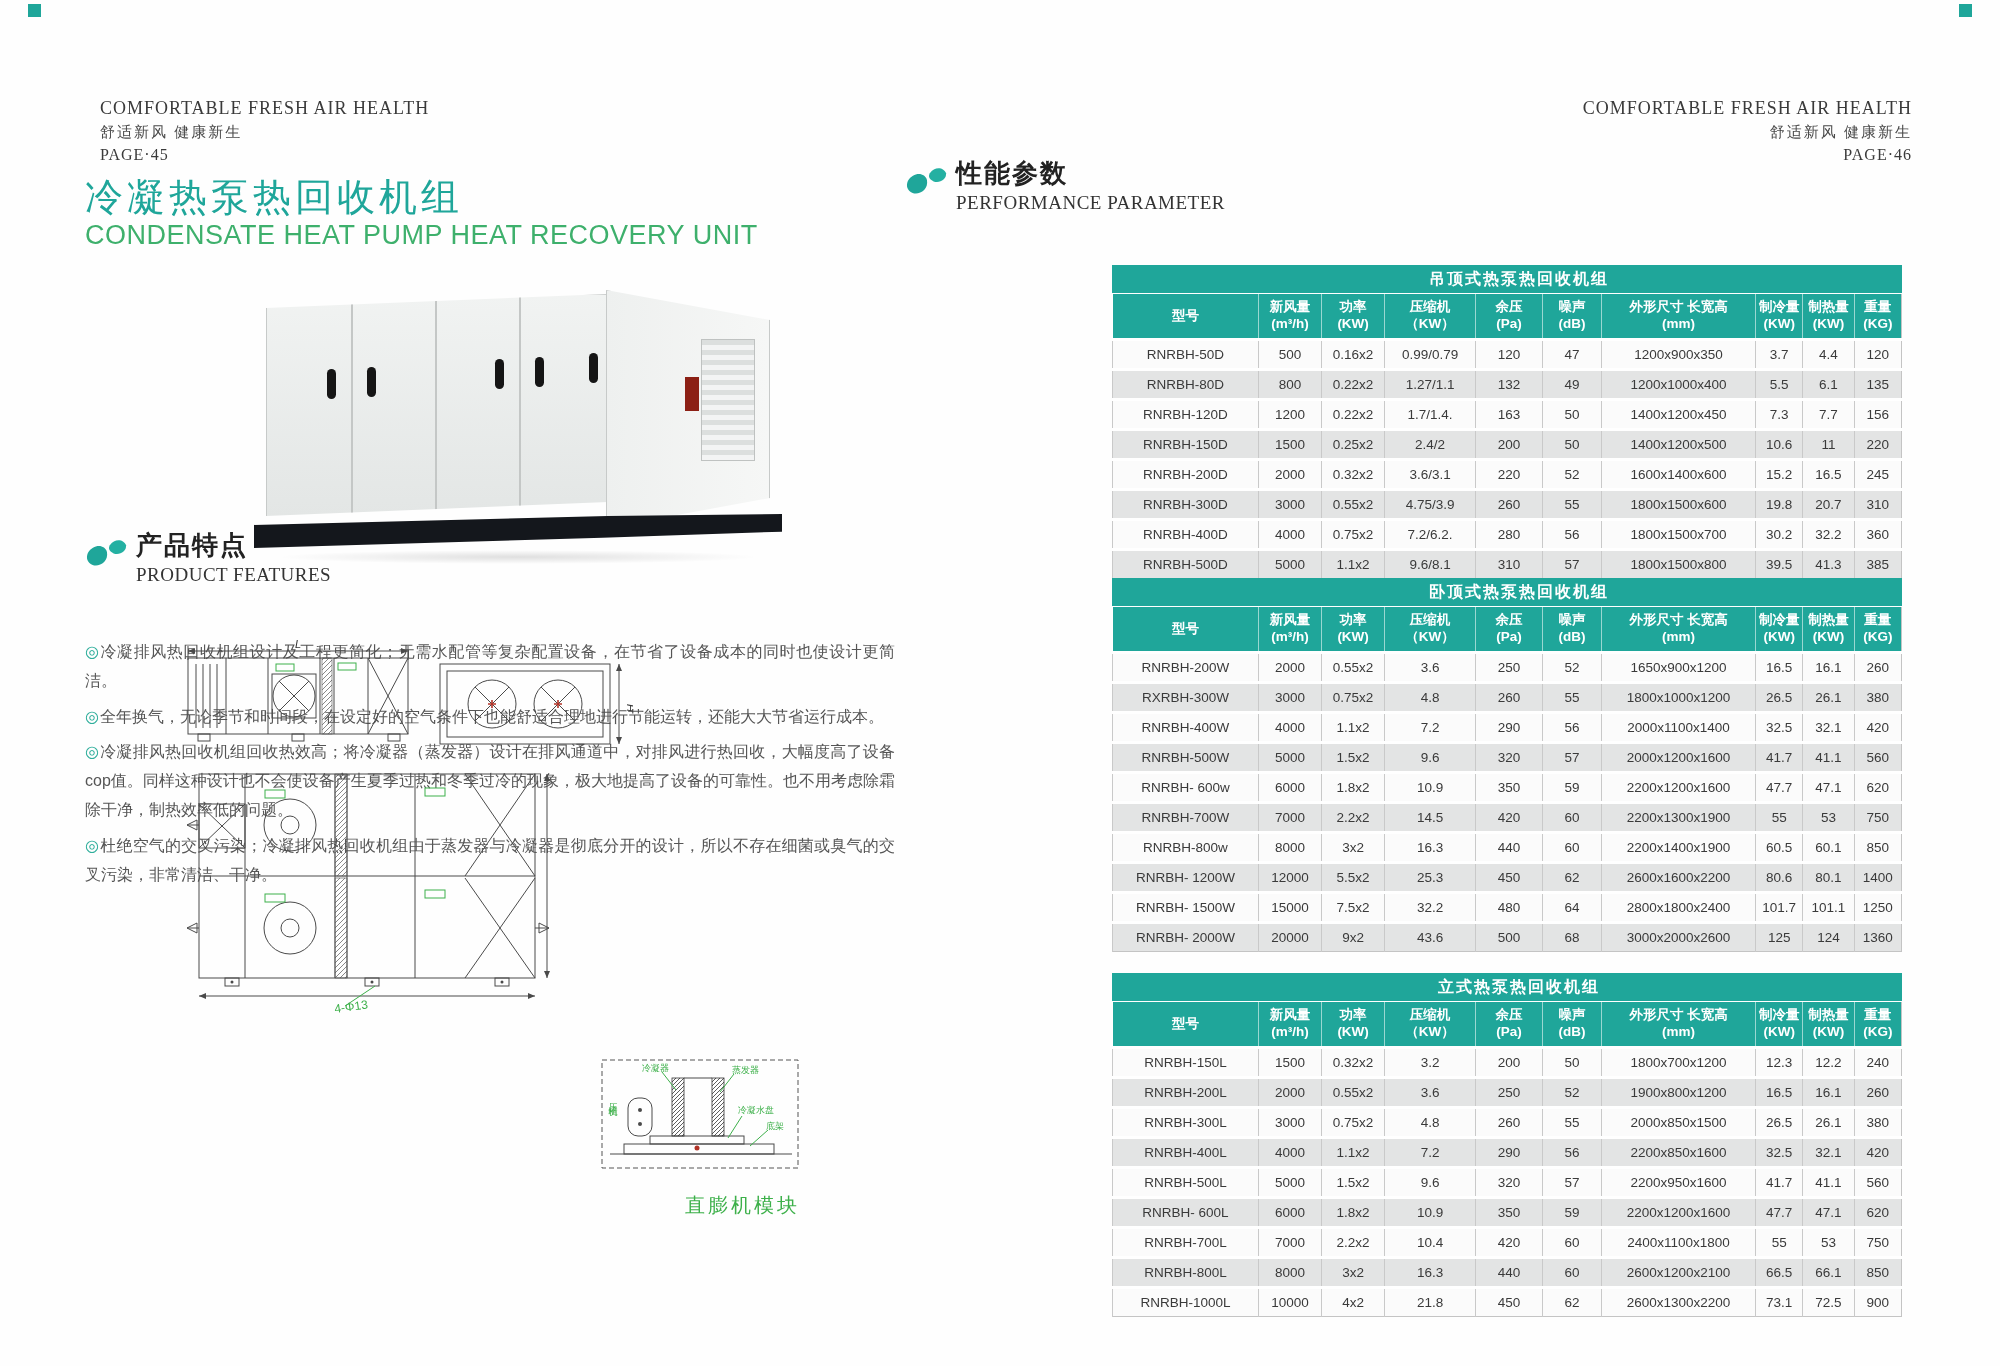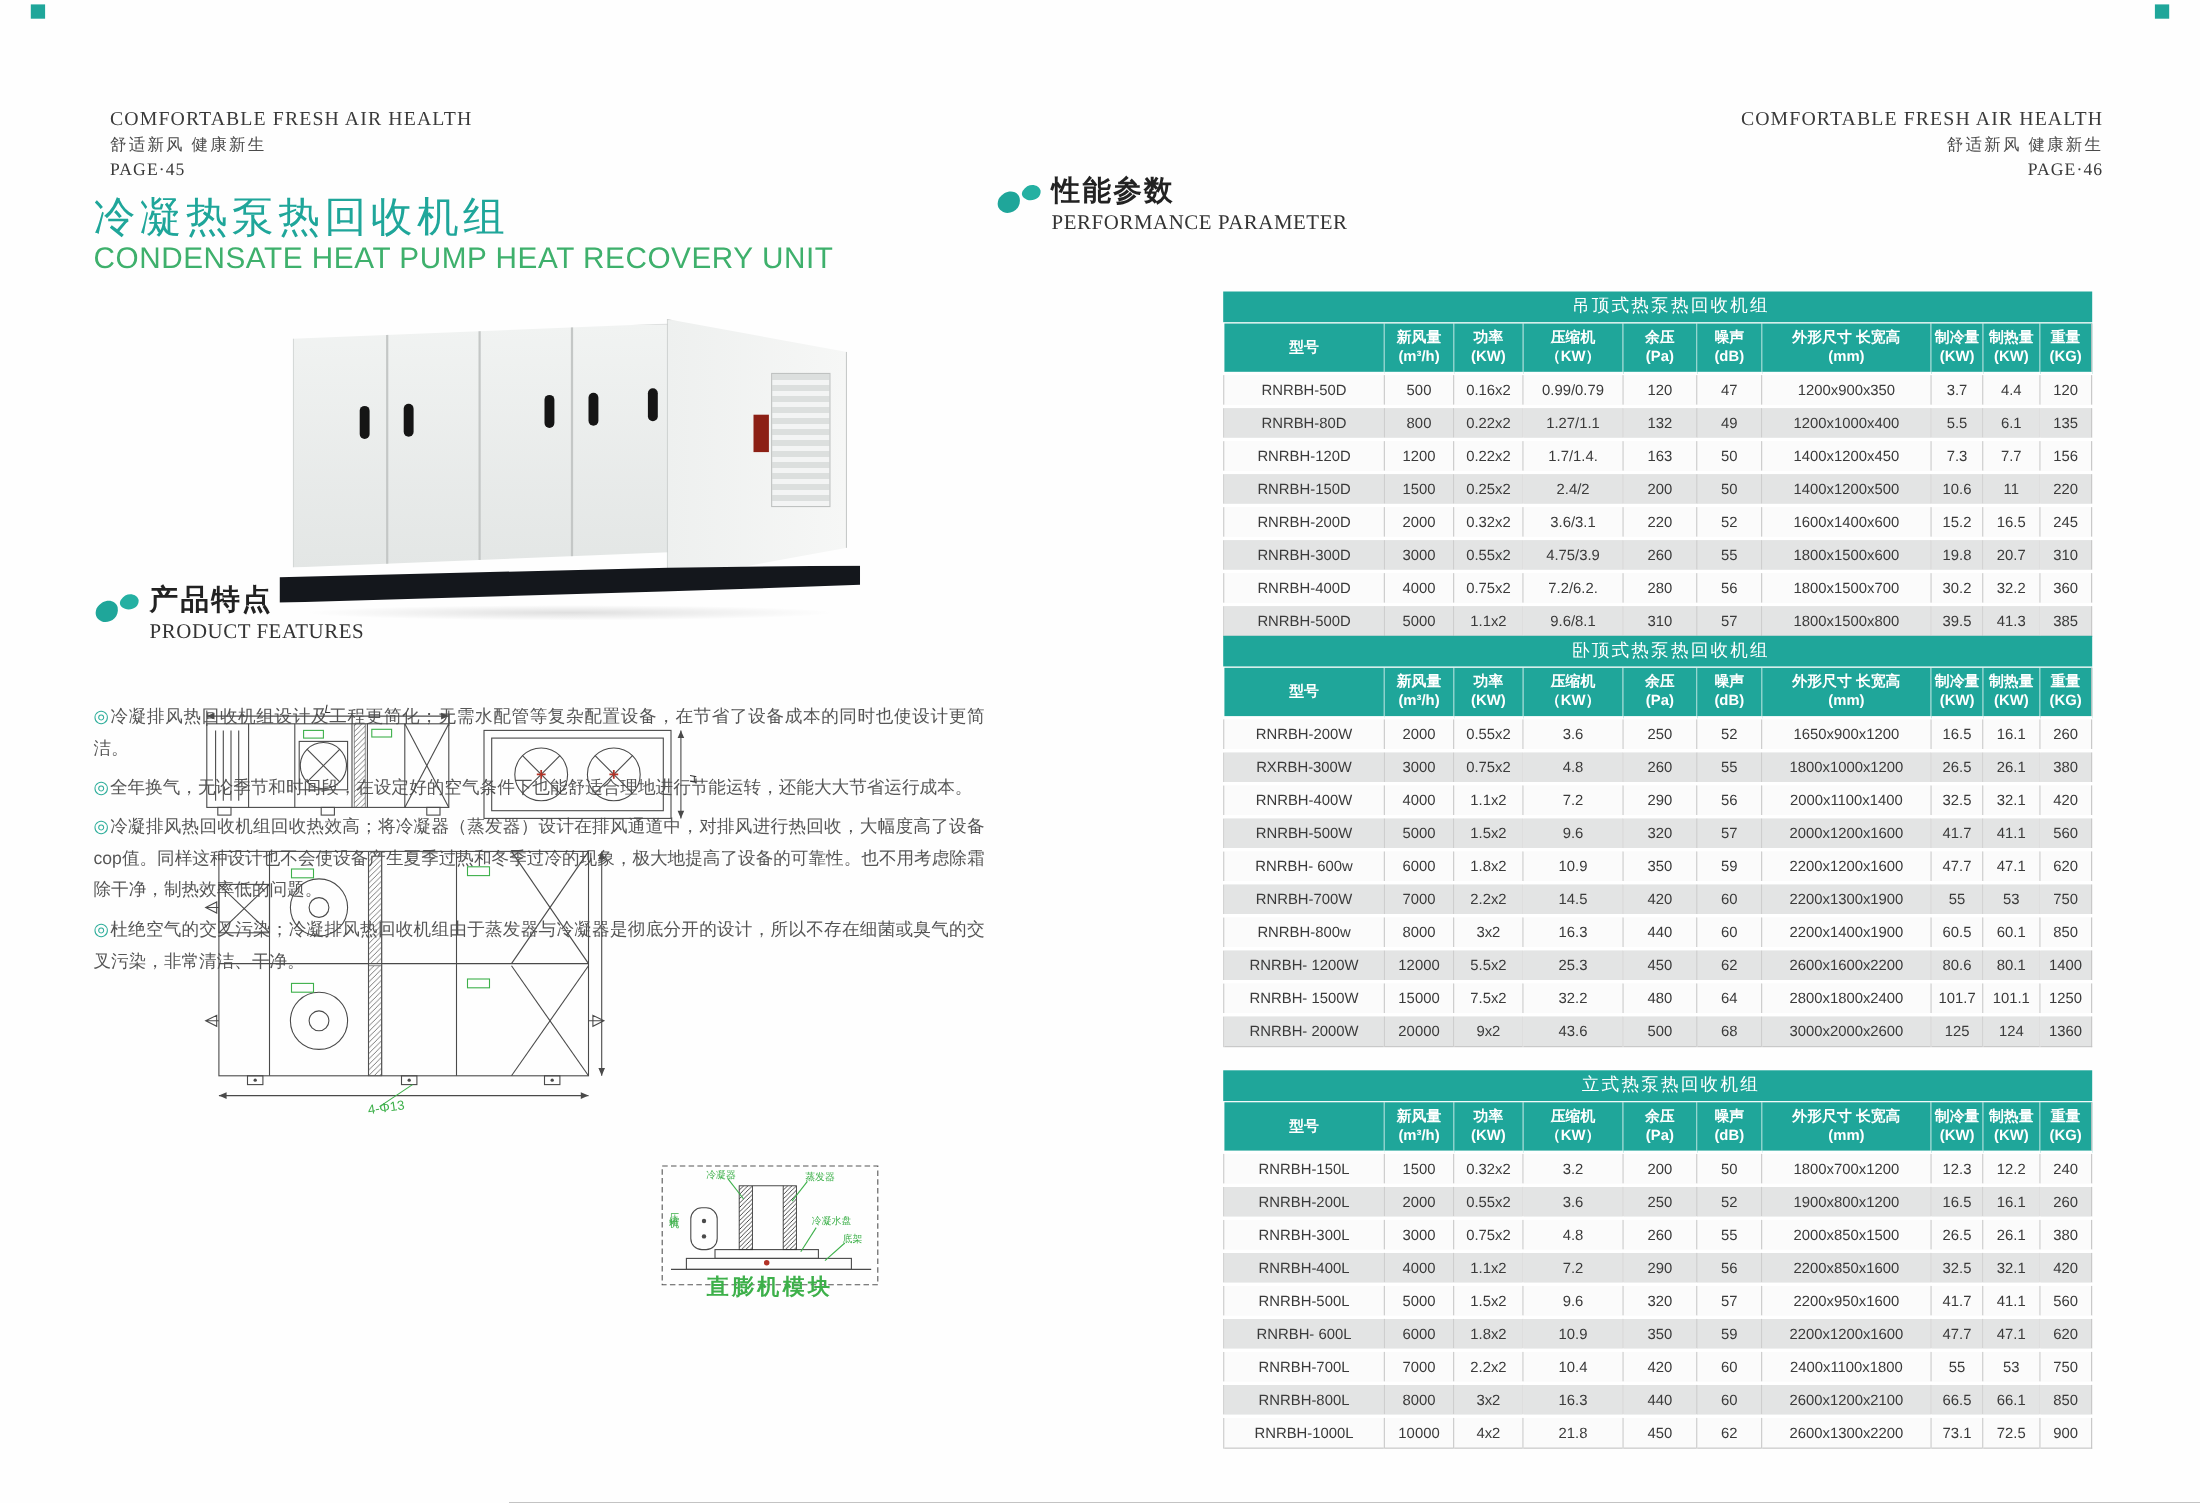"吊顶式热泵热回收机组" .pt-title { font-weight: normal -> bold }
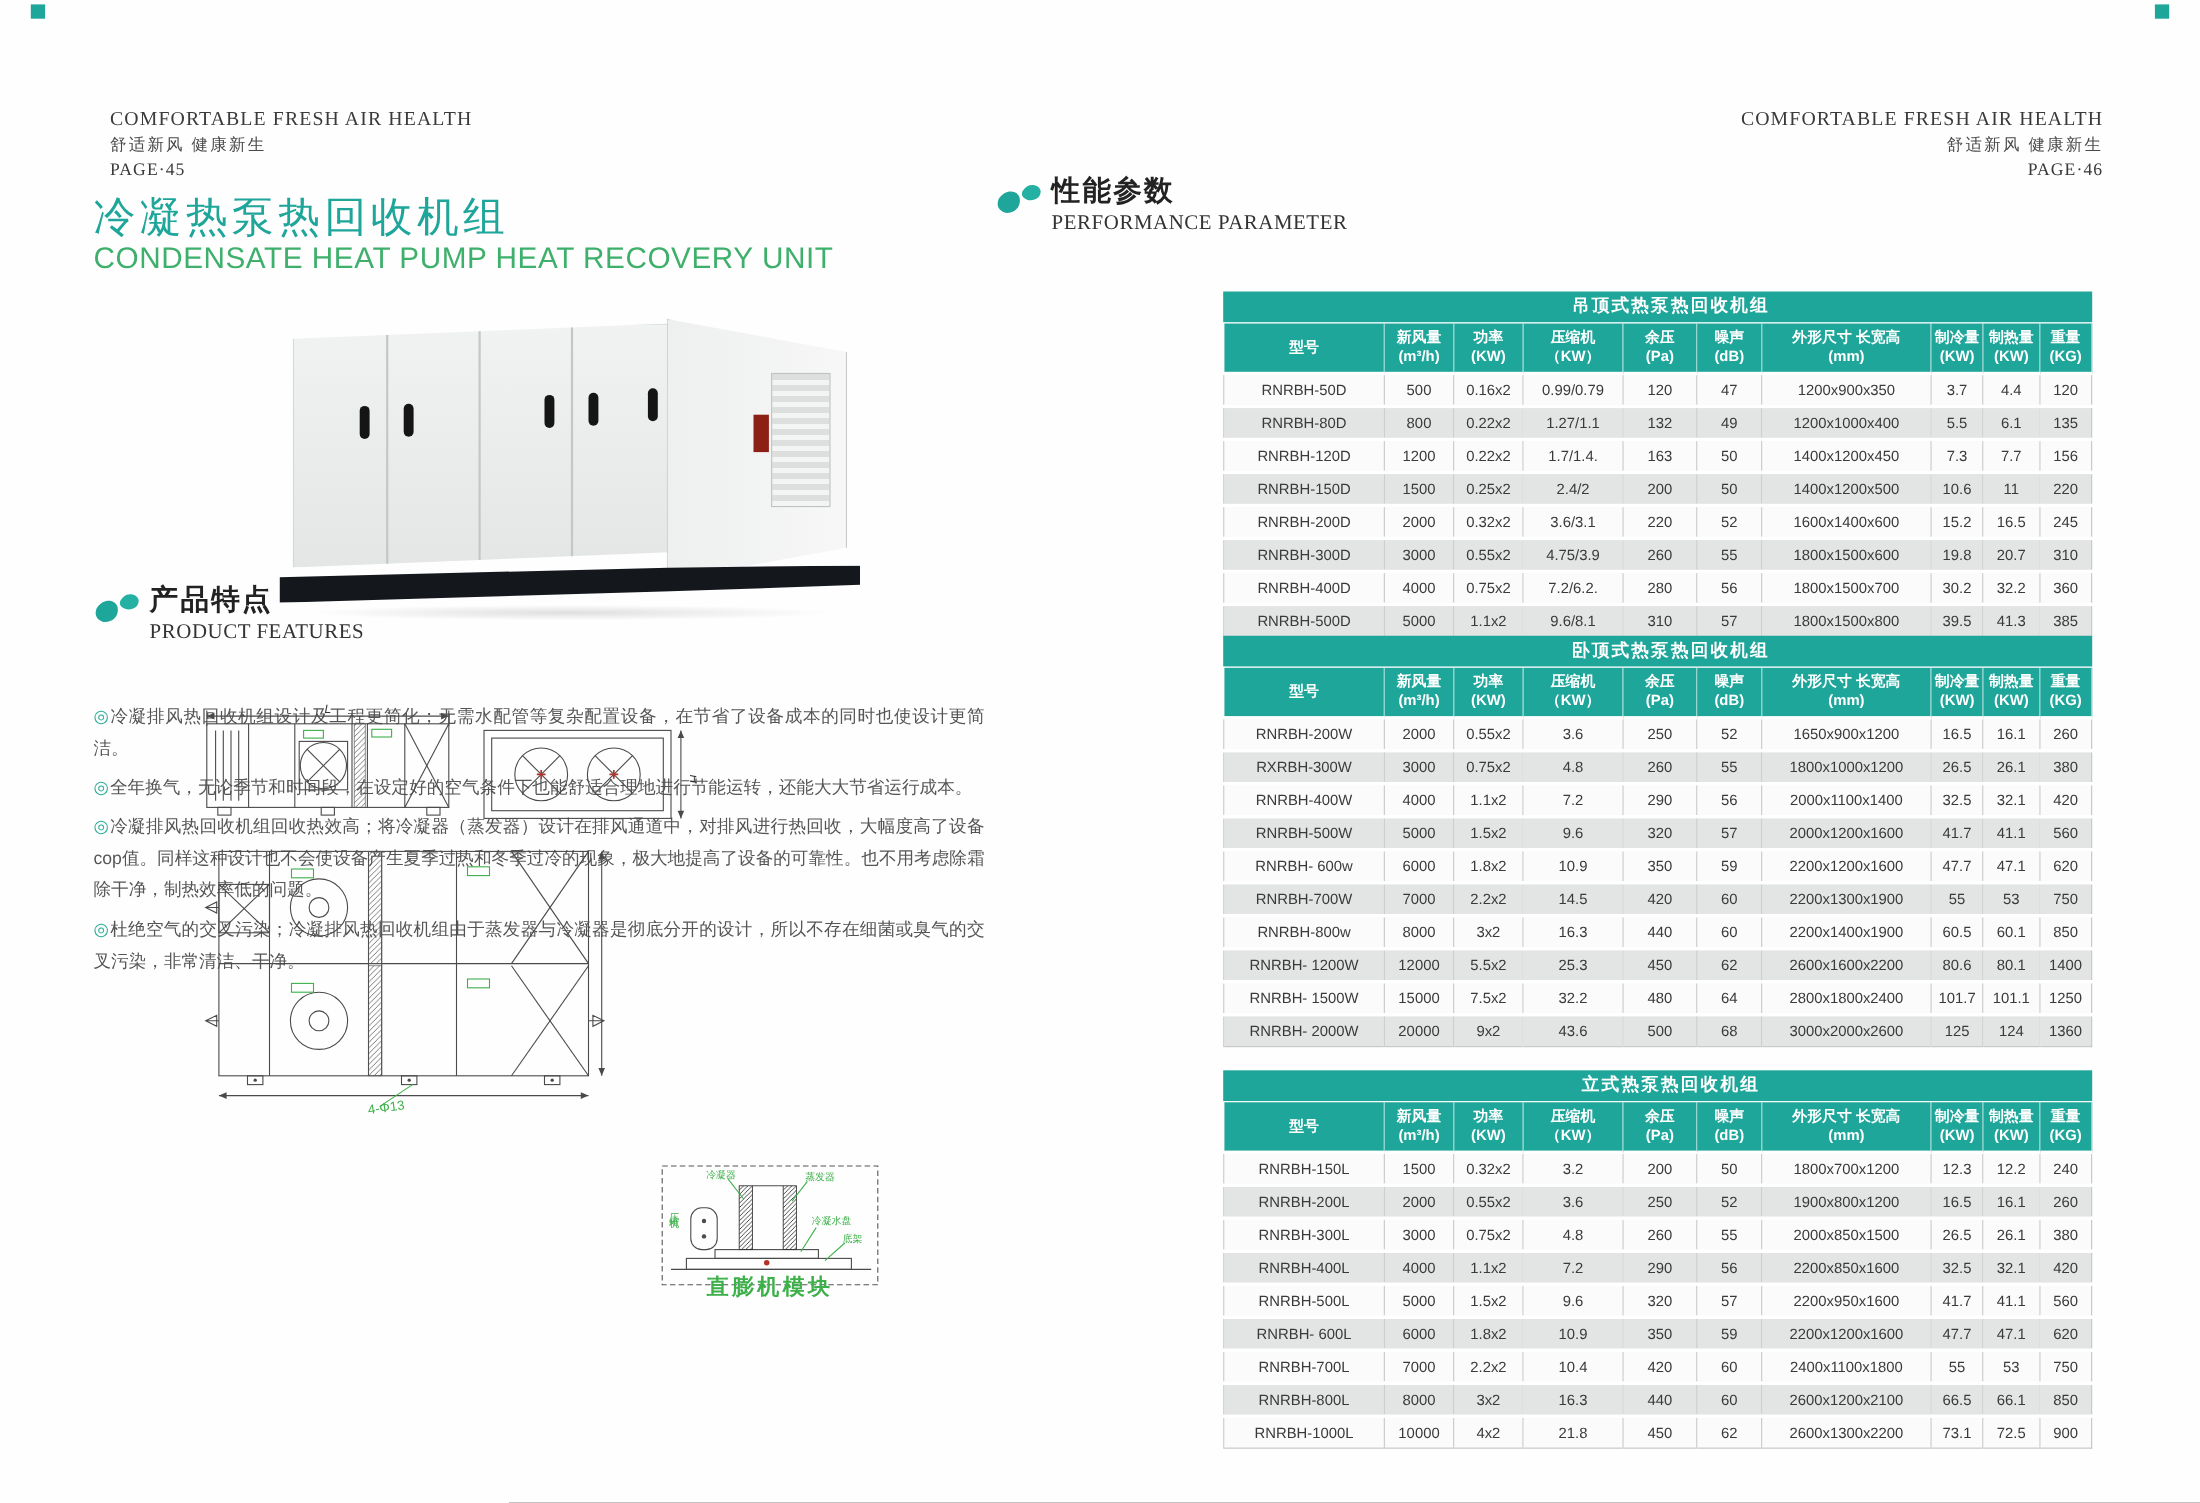"直膨机模块" .mod-caption { font-weight: bold -> normal; text-align: center -> right; top: 1156px -> 1192px }
